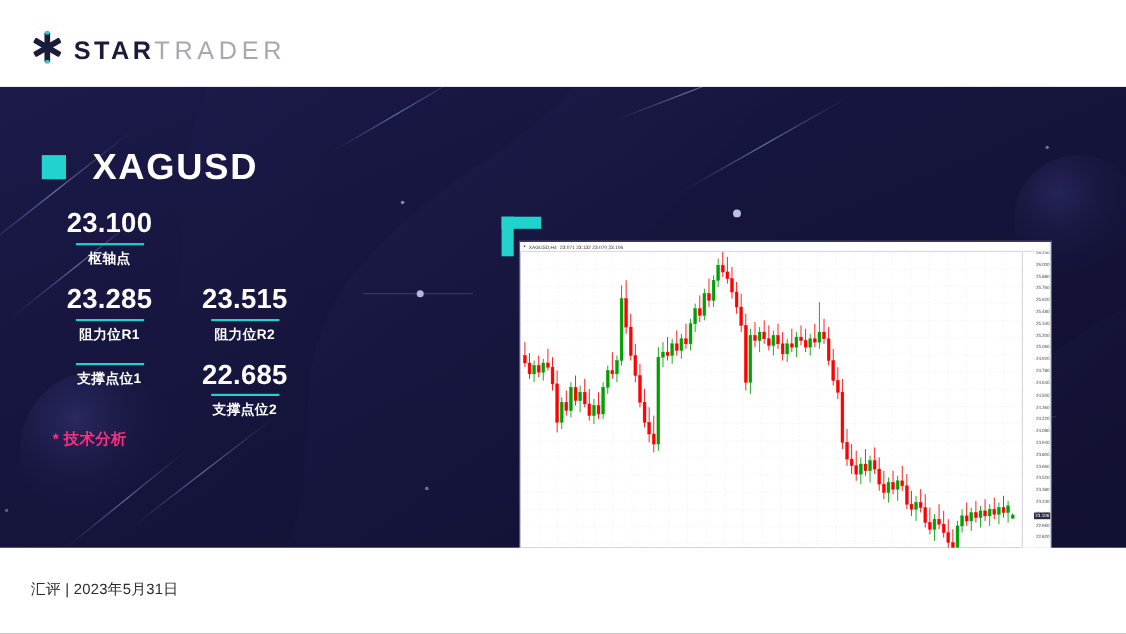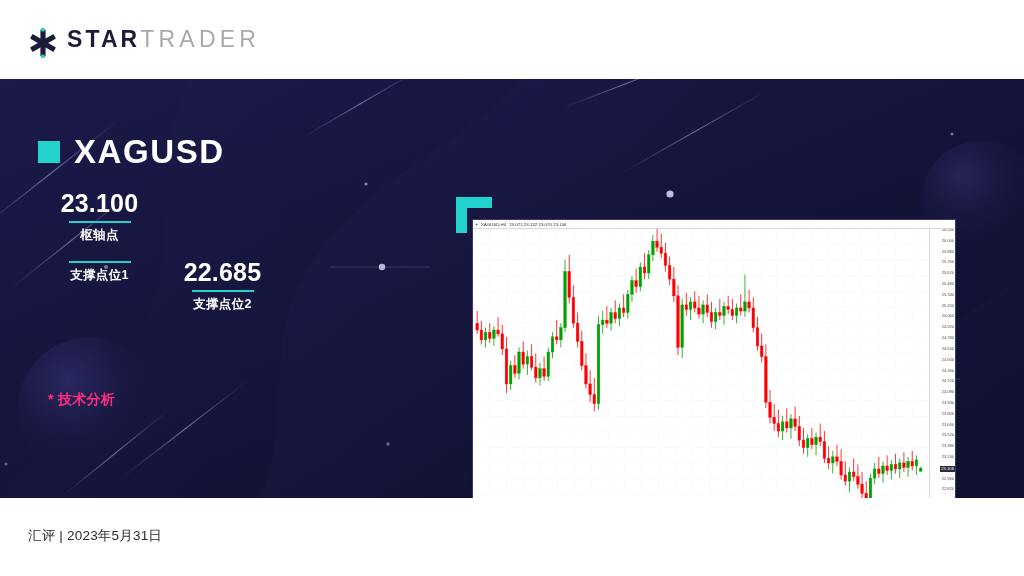"STARTRADER" .logo-wrap { align-items: flex-start -> flex-end }
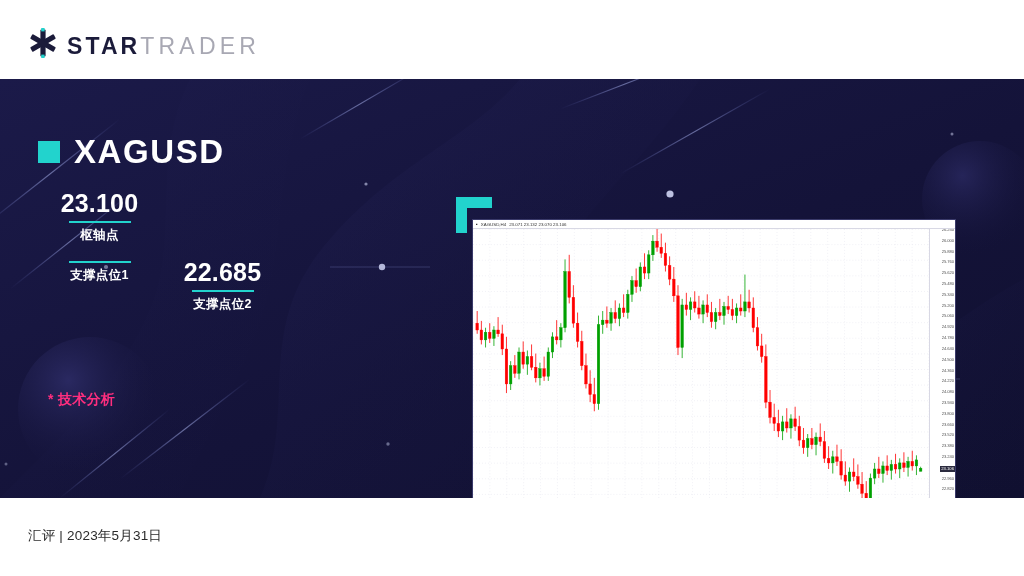"XAGUSD" .symbol-row { gap: 14px -> 24px }
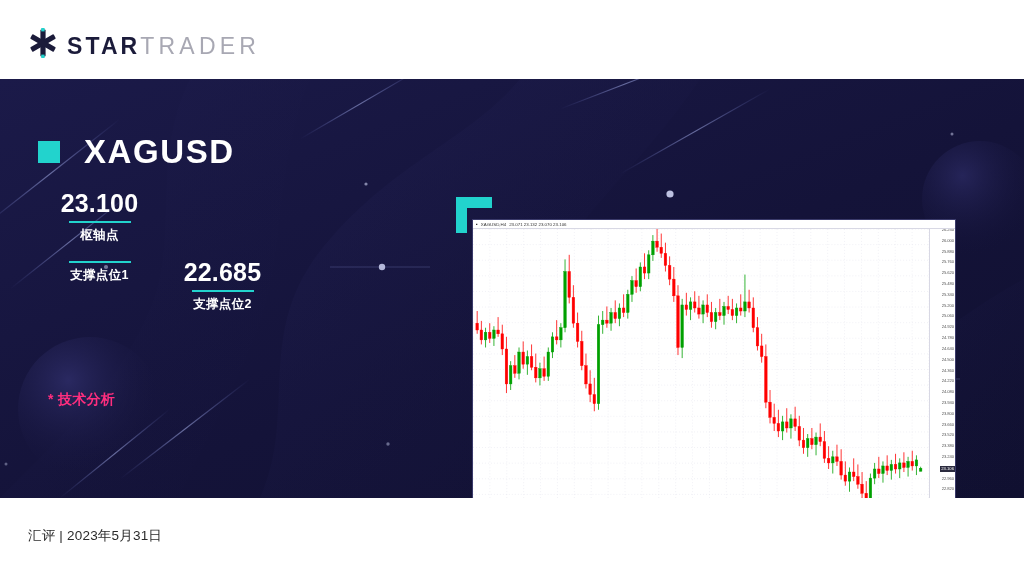"23.285" div.lvl-row { html: none -> <div> <div> <div>23.285</div> <div></div> <div>阻力位R1</div> </div> <div> <div>23.515</div> <div></div> <div>阻力位R2</div> </div> </div> }
